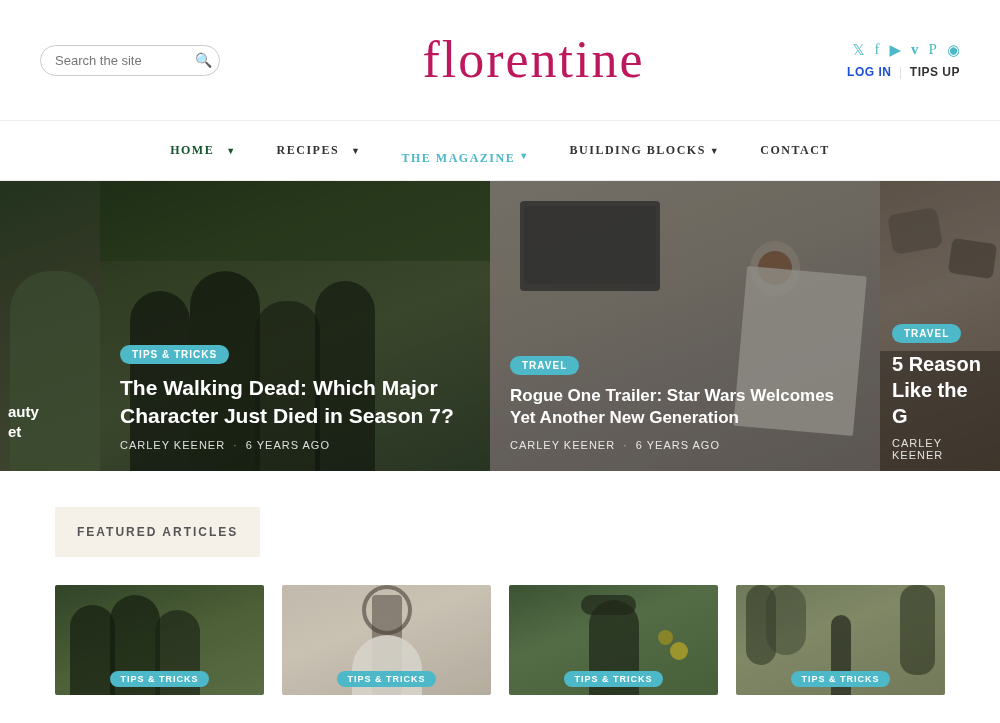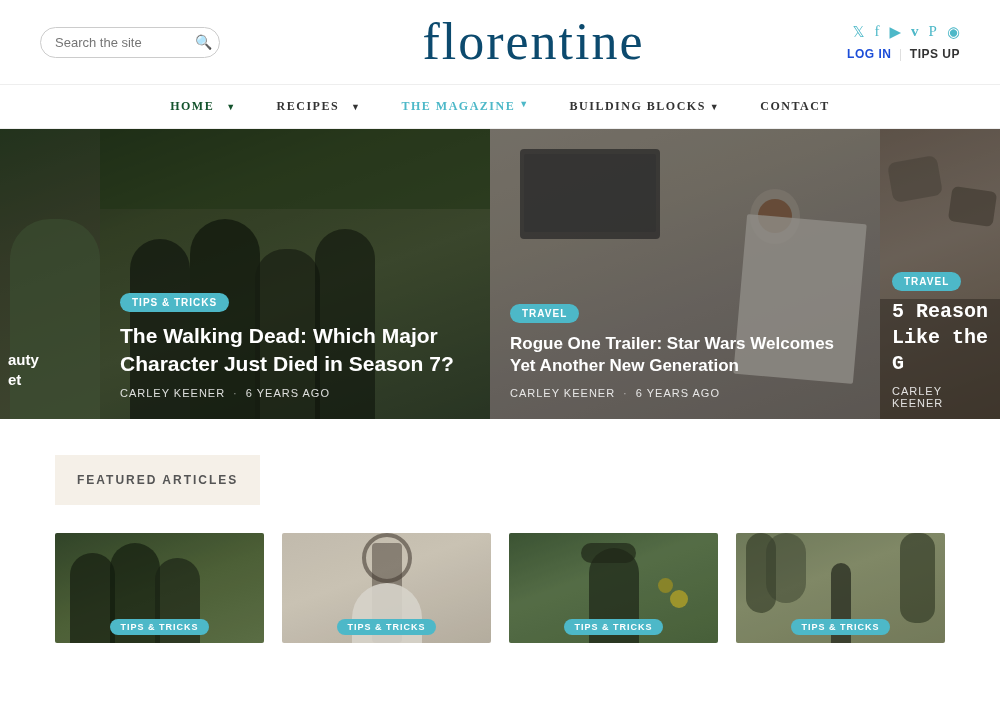"Search the site" div { padding: 16px 40px -> 34px 40px }
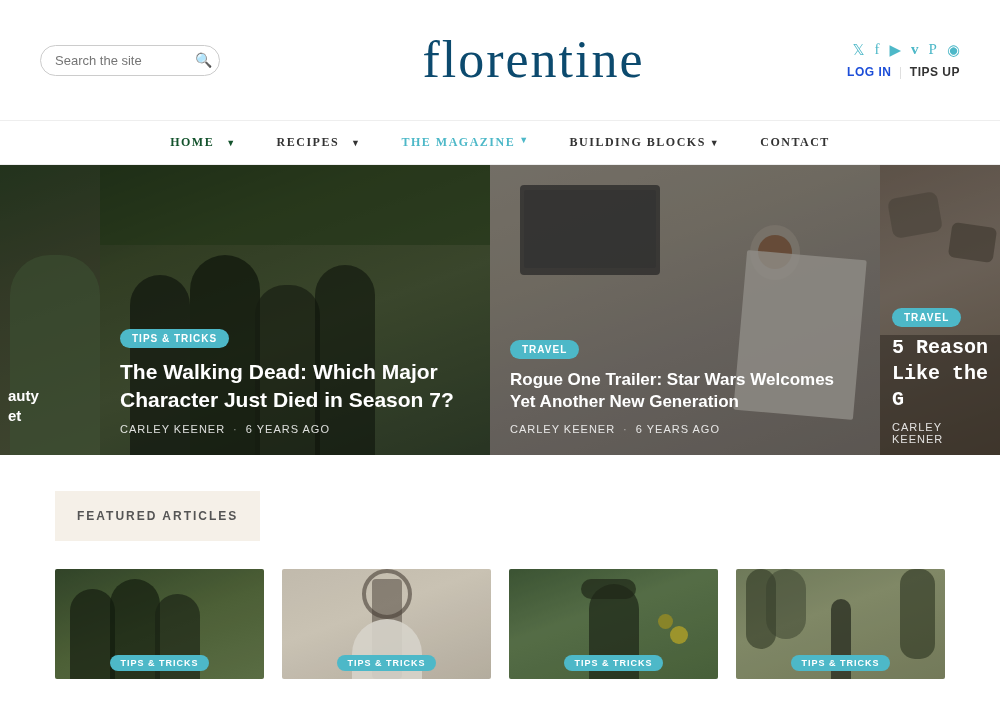"florentine" div { color: #0c4a6e -> #be185d }
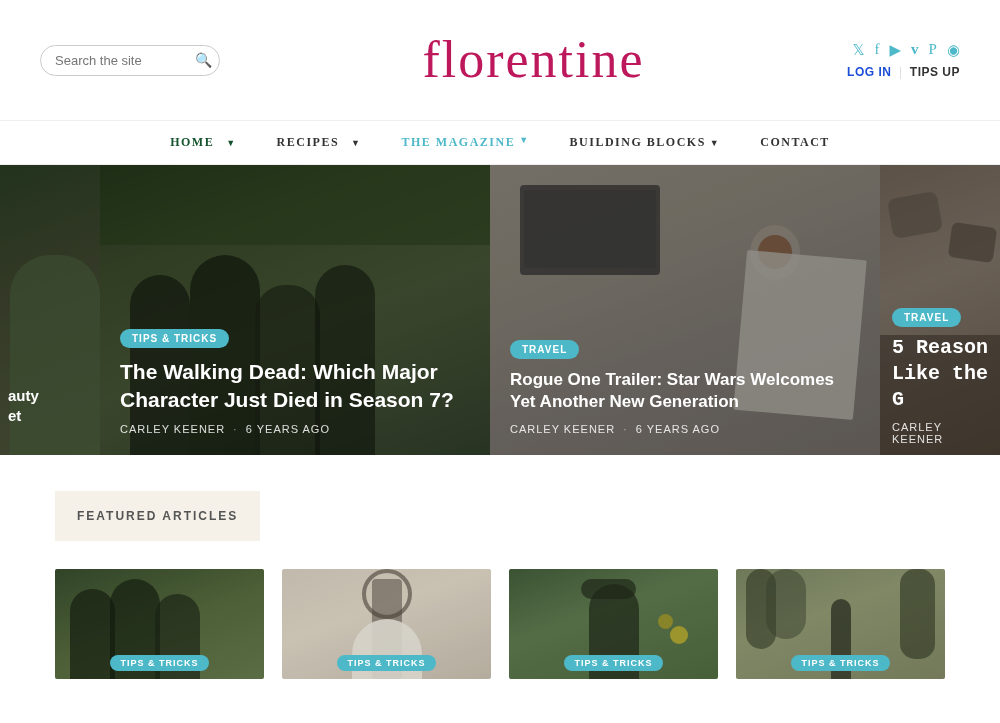"THE MAGAZINE" a { margin-top: none -> 16px }
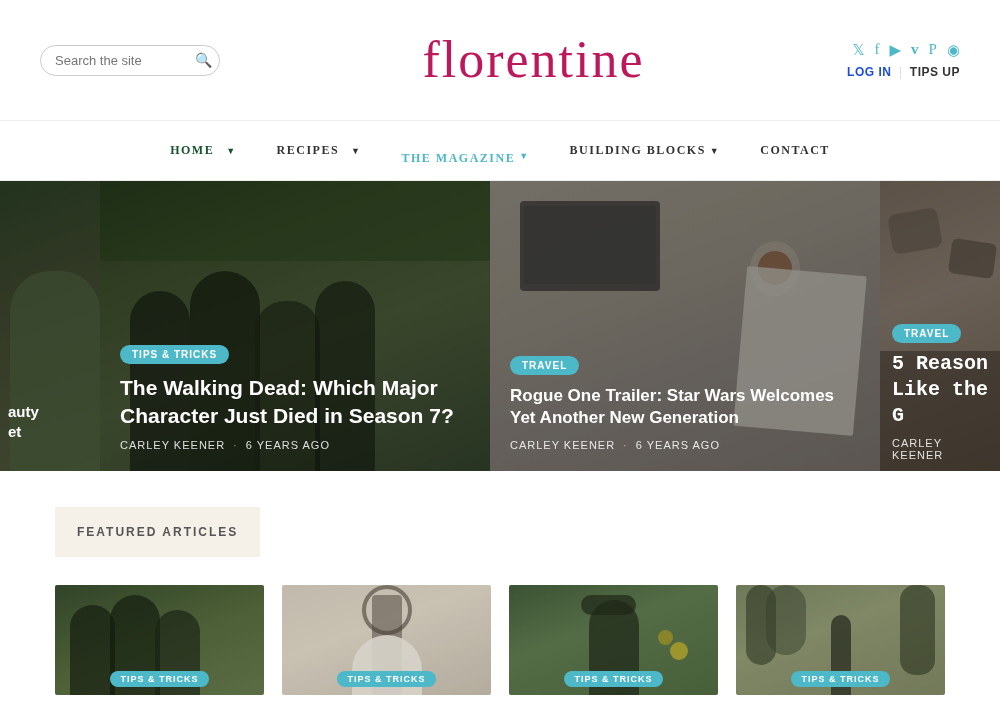"5 Reason" div { font-family: Liberation Mono, monospace -> Liberation Sans, sans-serif }
